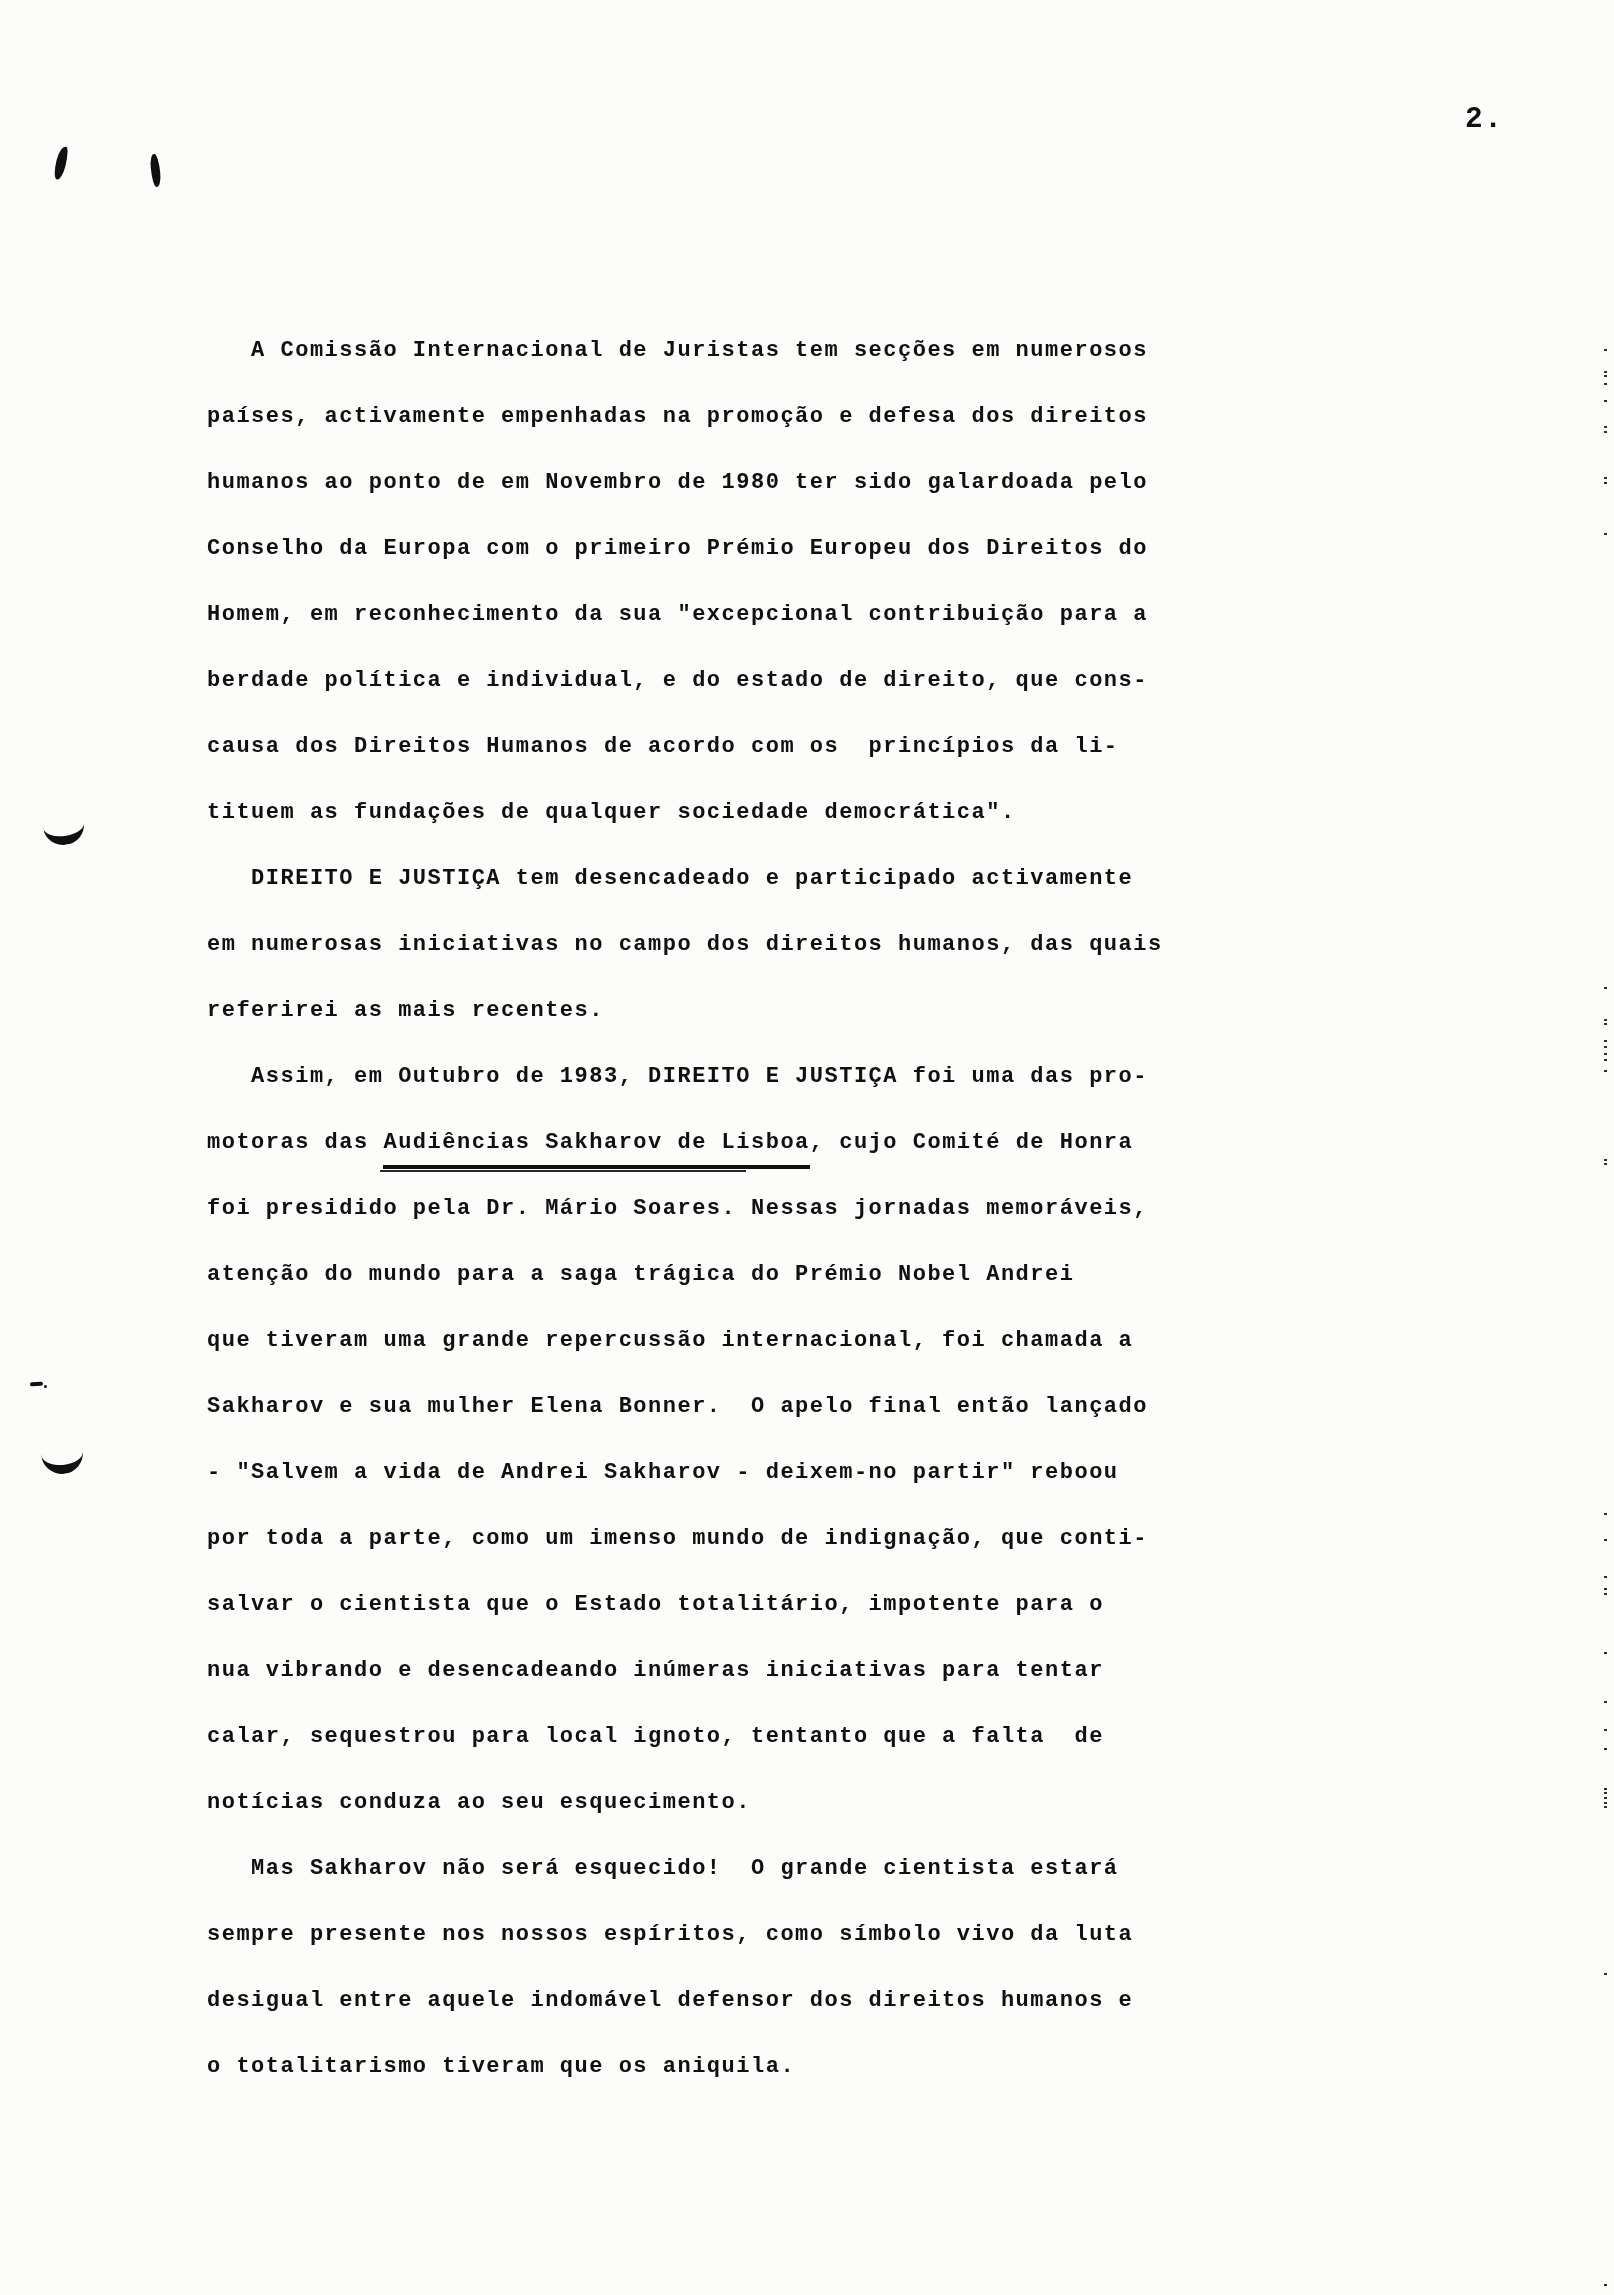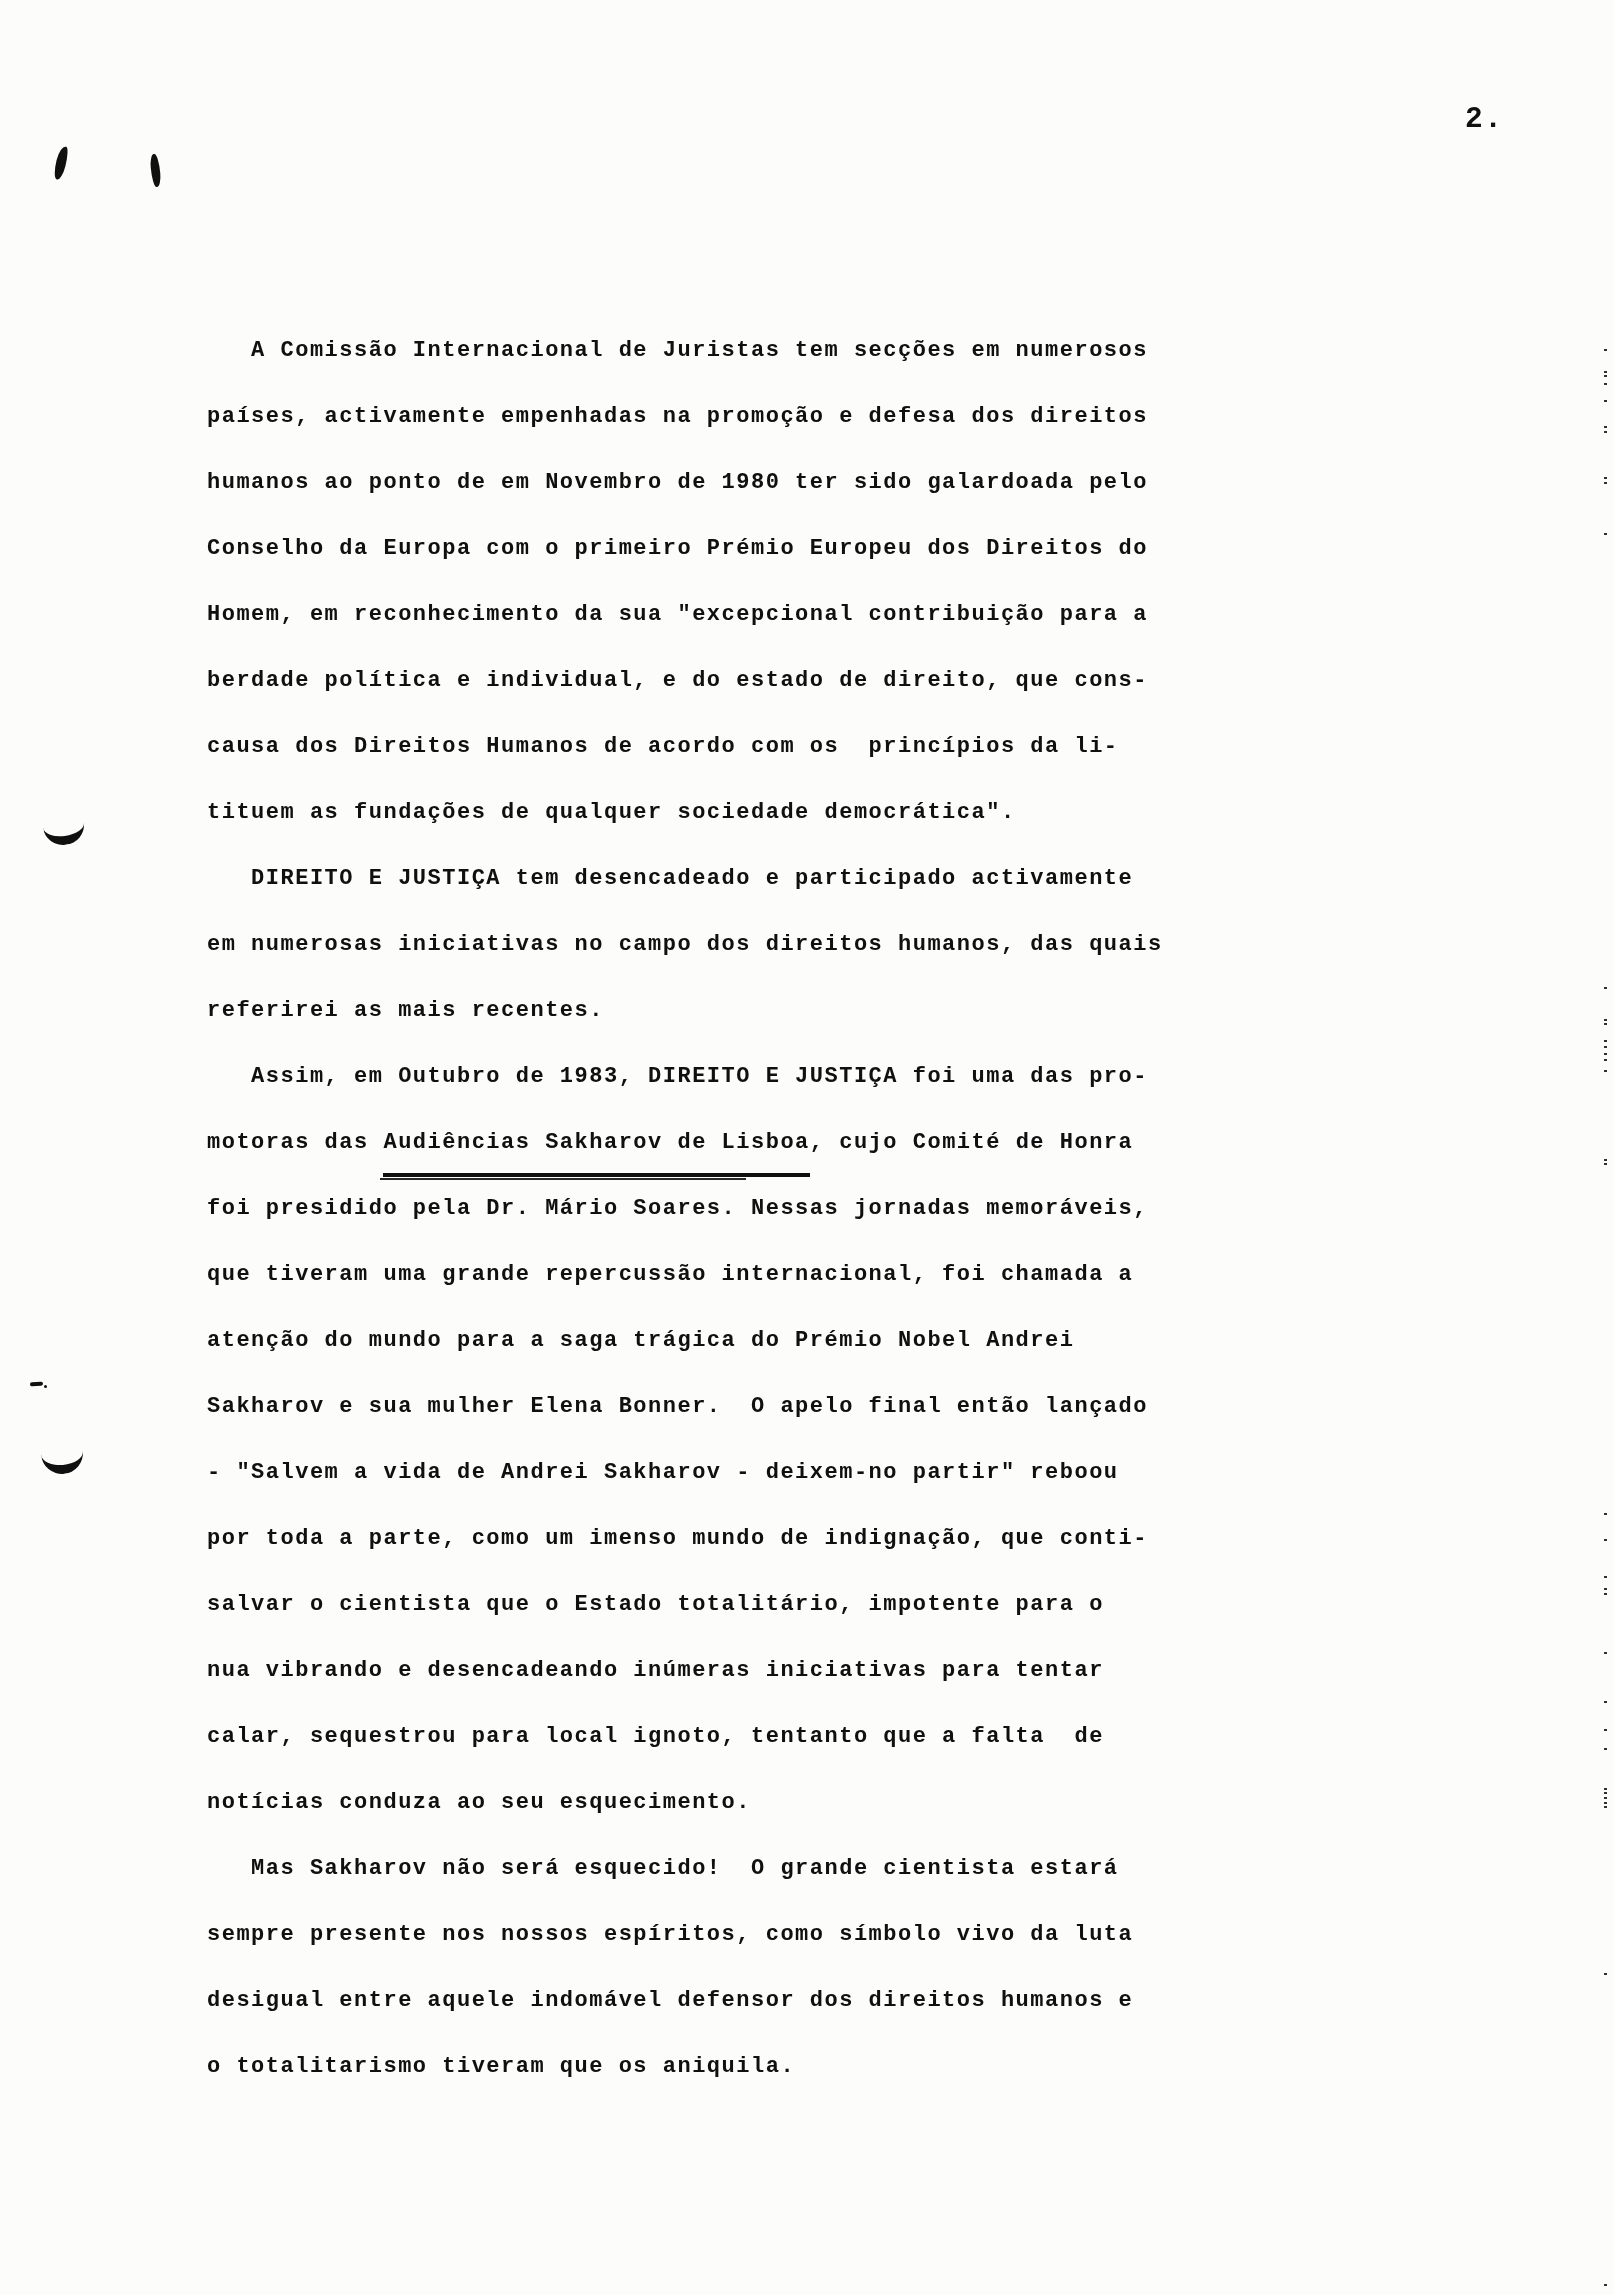"Audiências Sakharov de Lisboa" .u { padding-bottom: 18px -> 10px }
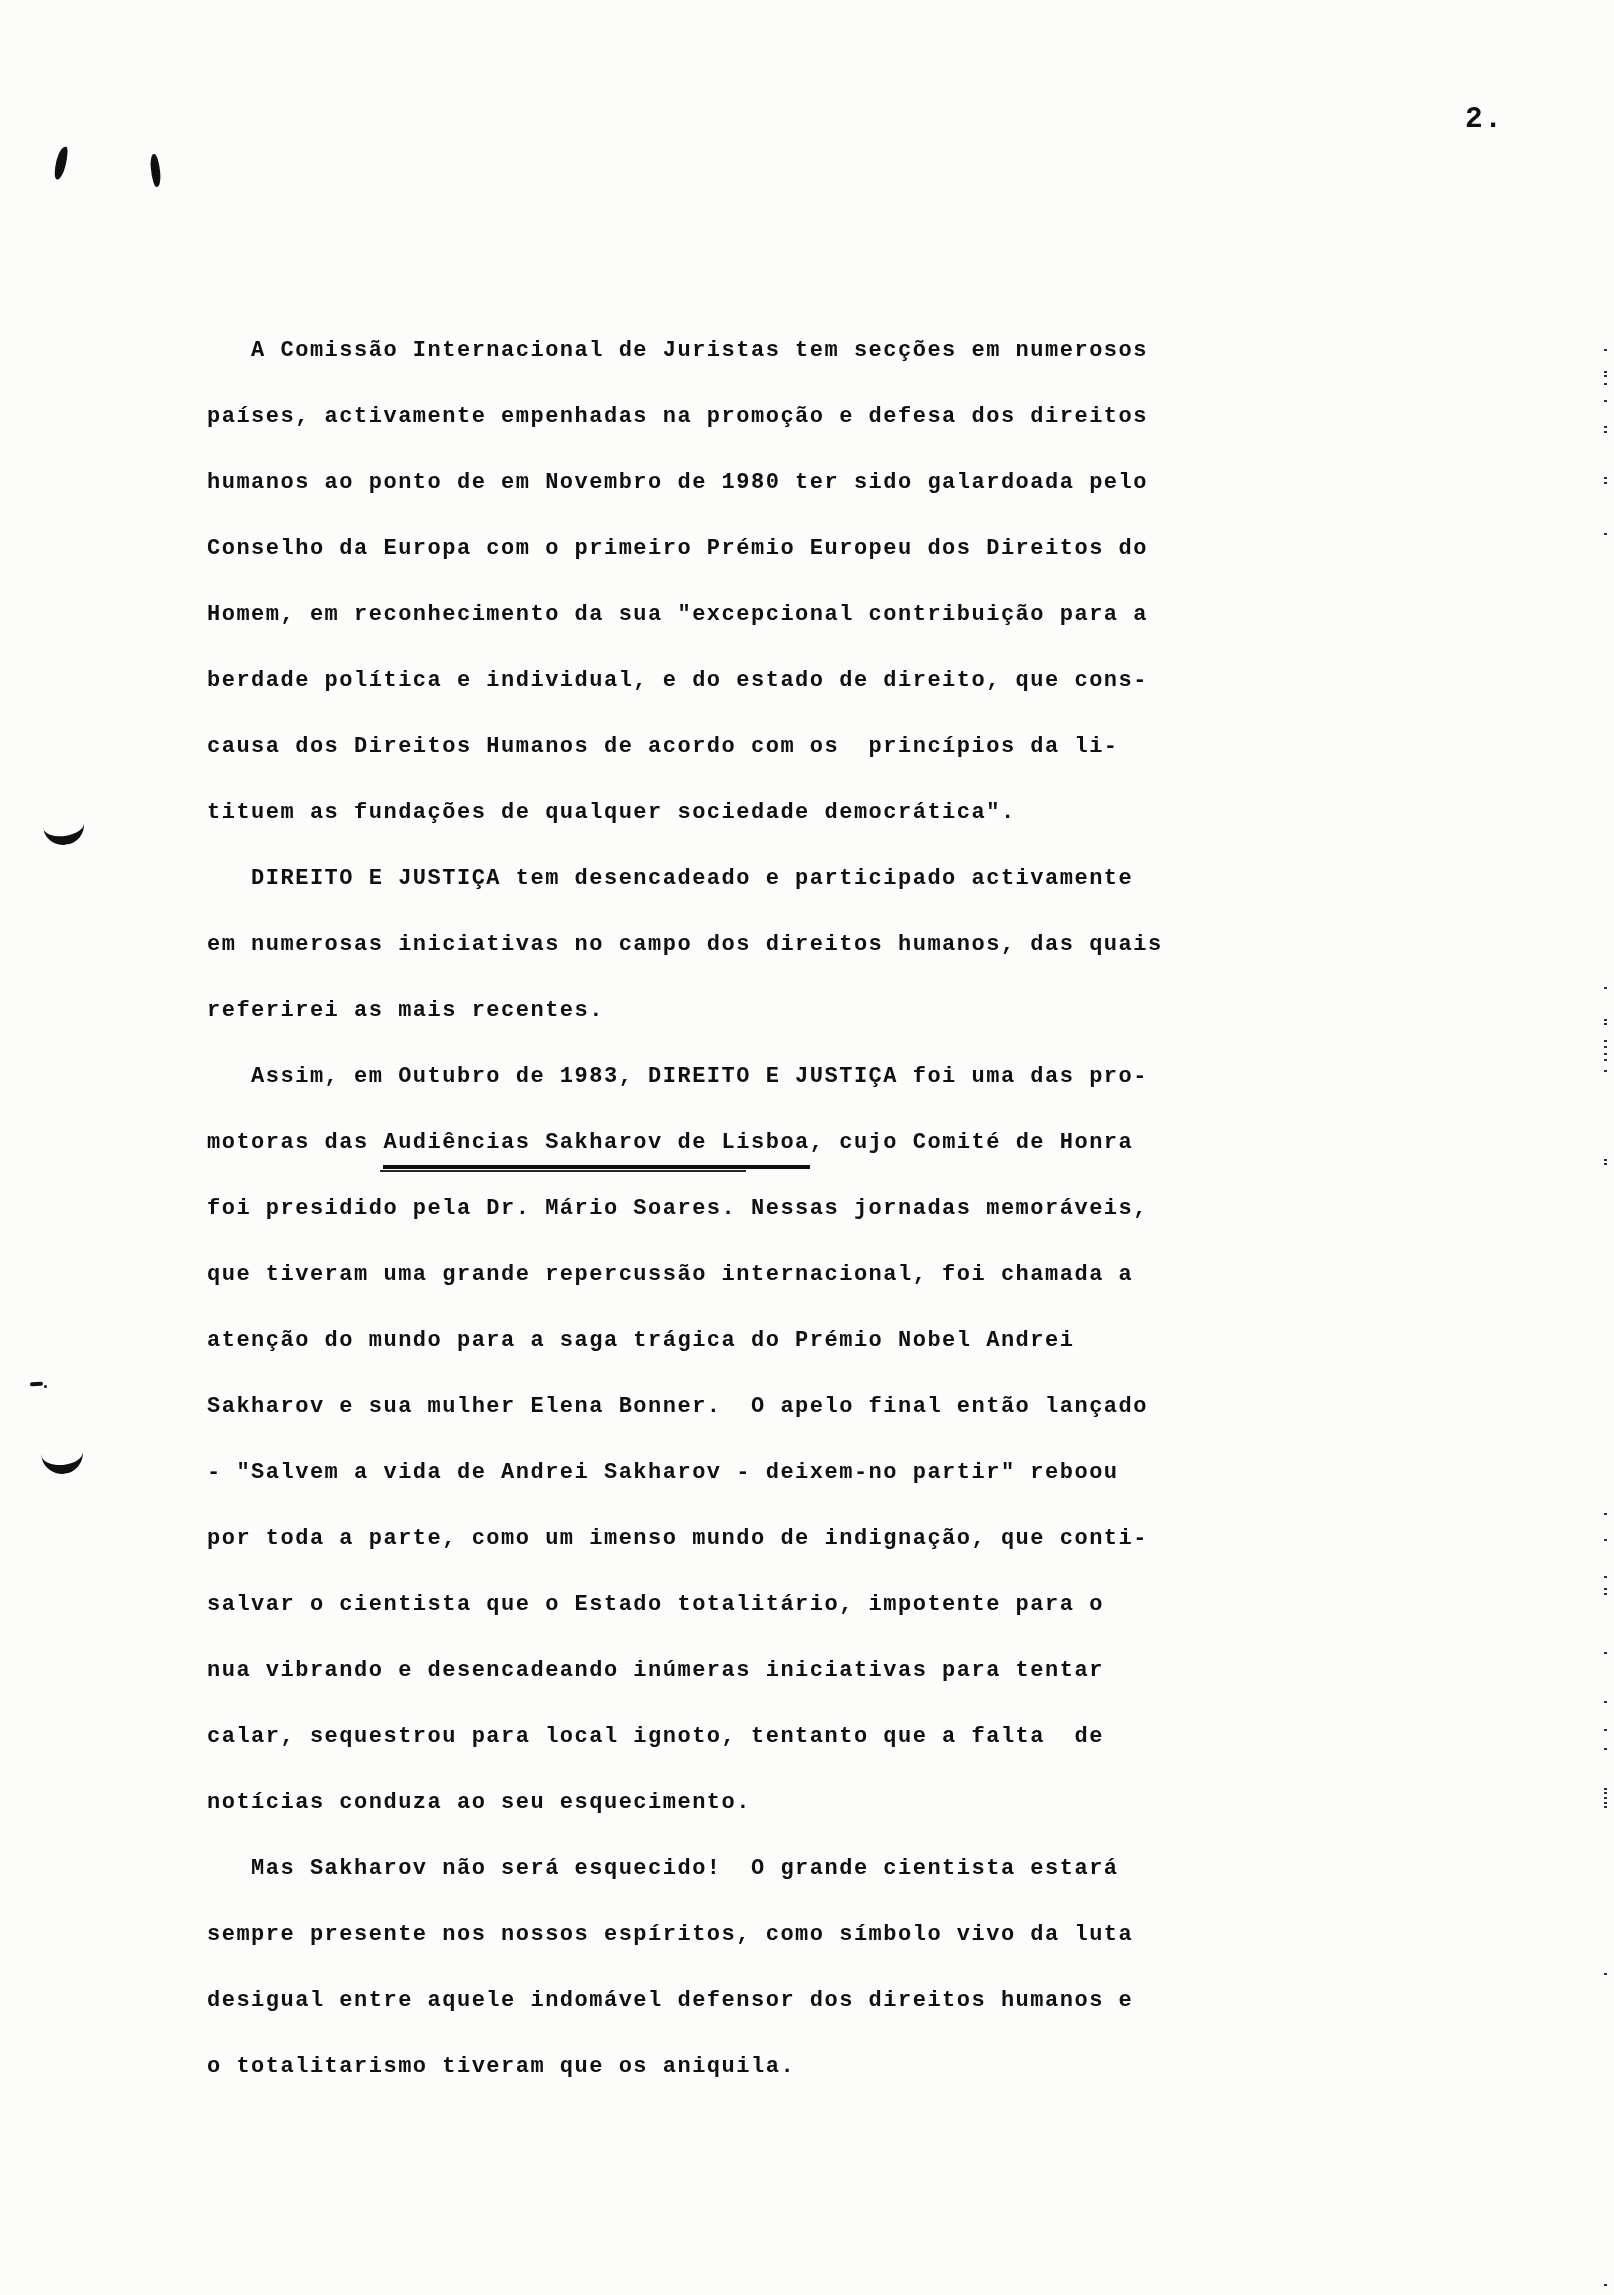"que tiveram uma grande repercussão" div.tline { order: before "atenção do mundo para a" -> after "atenção do mundo para a" }
